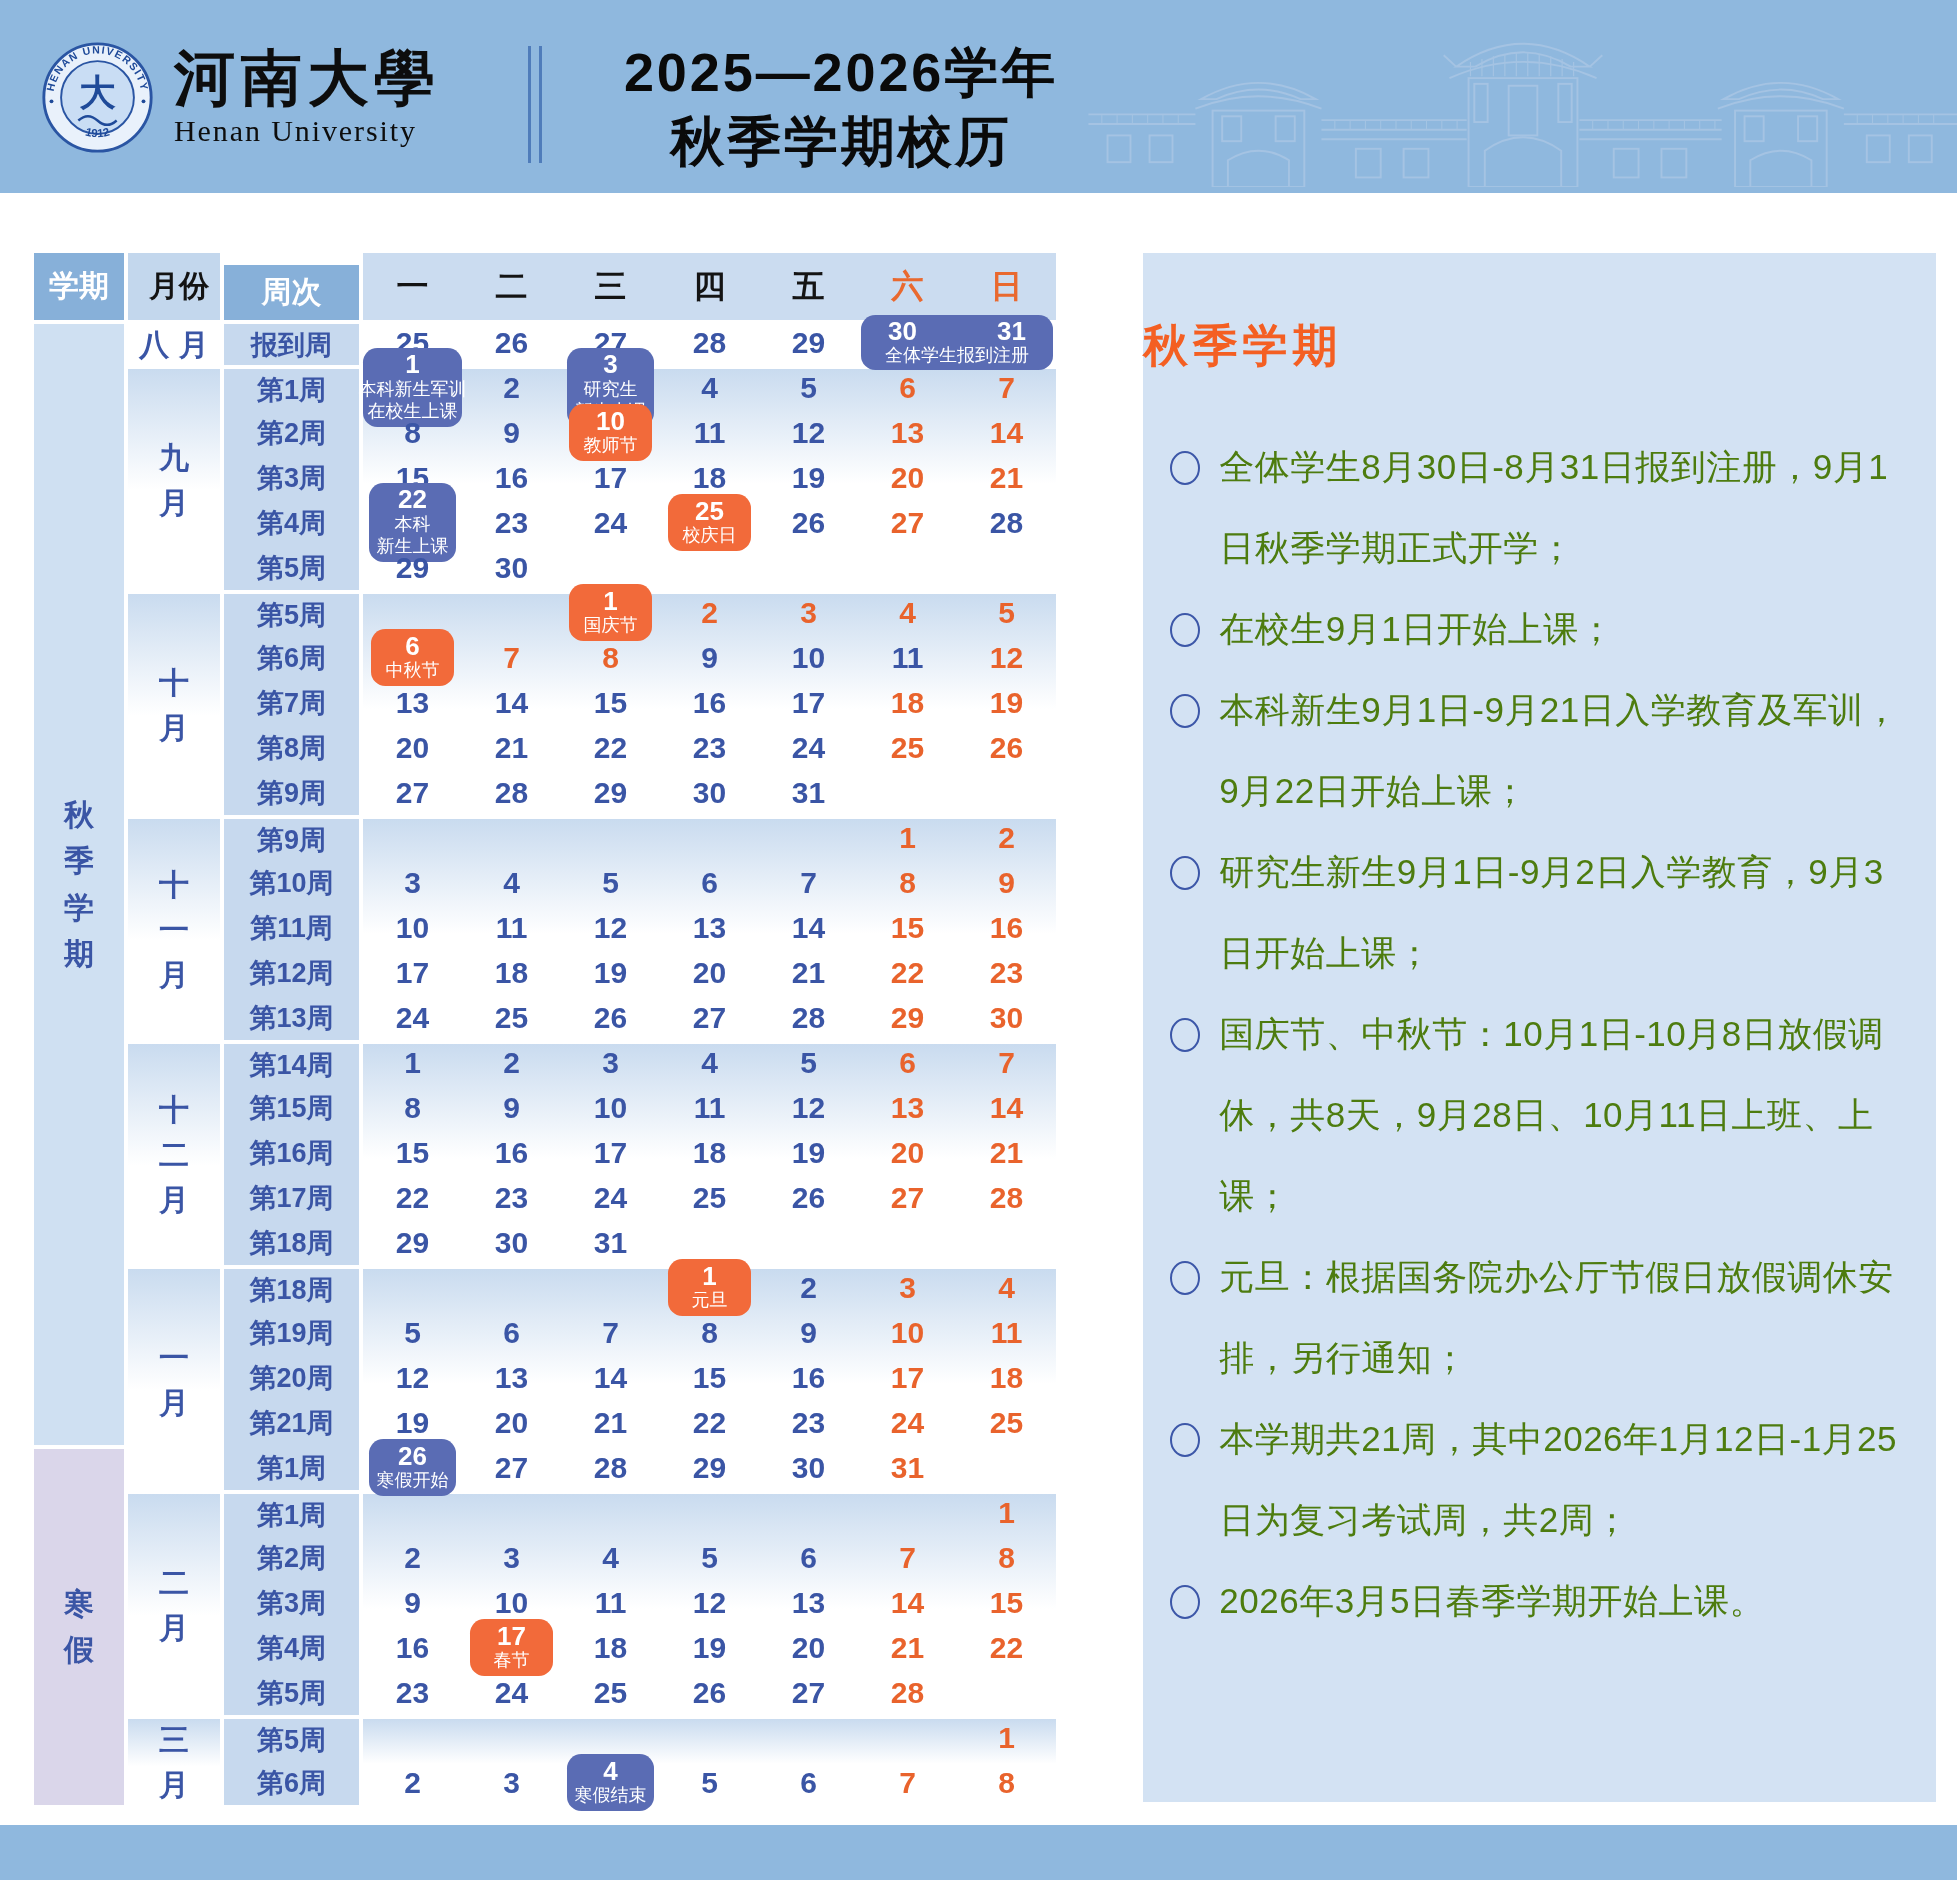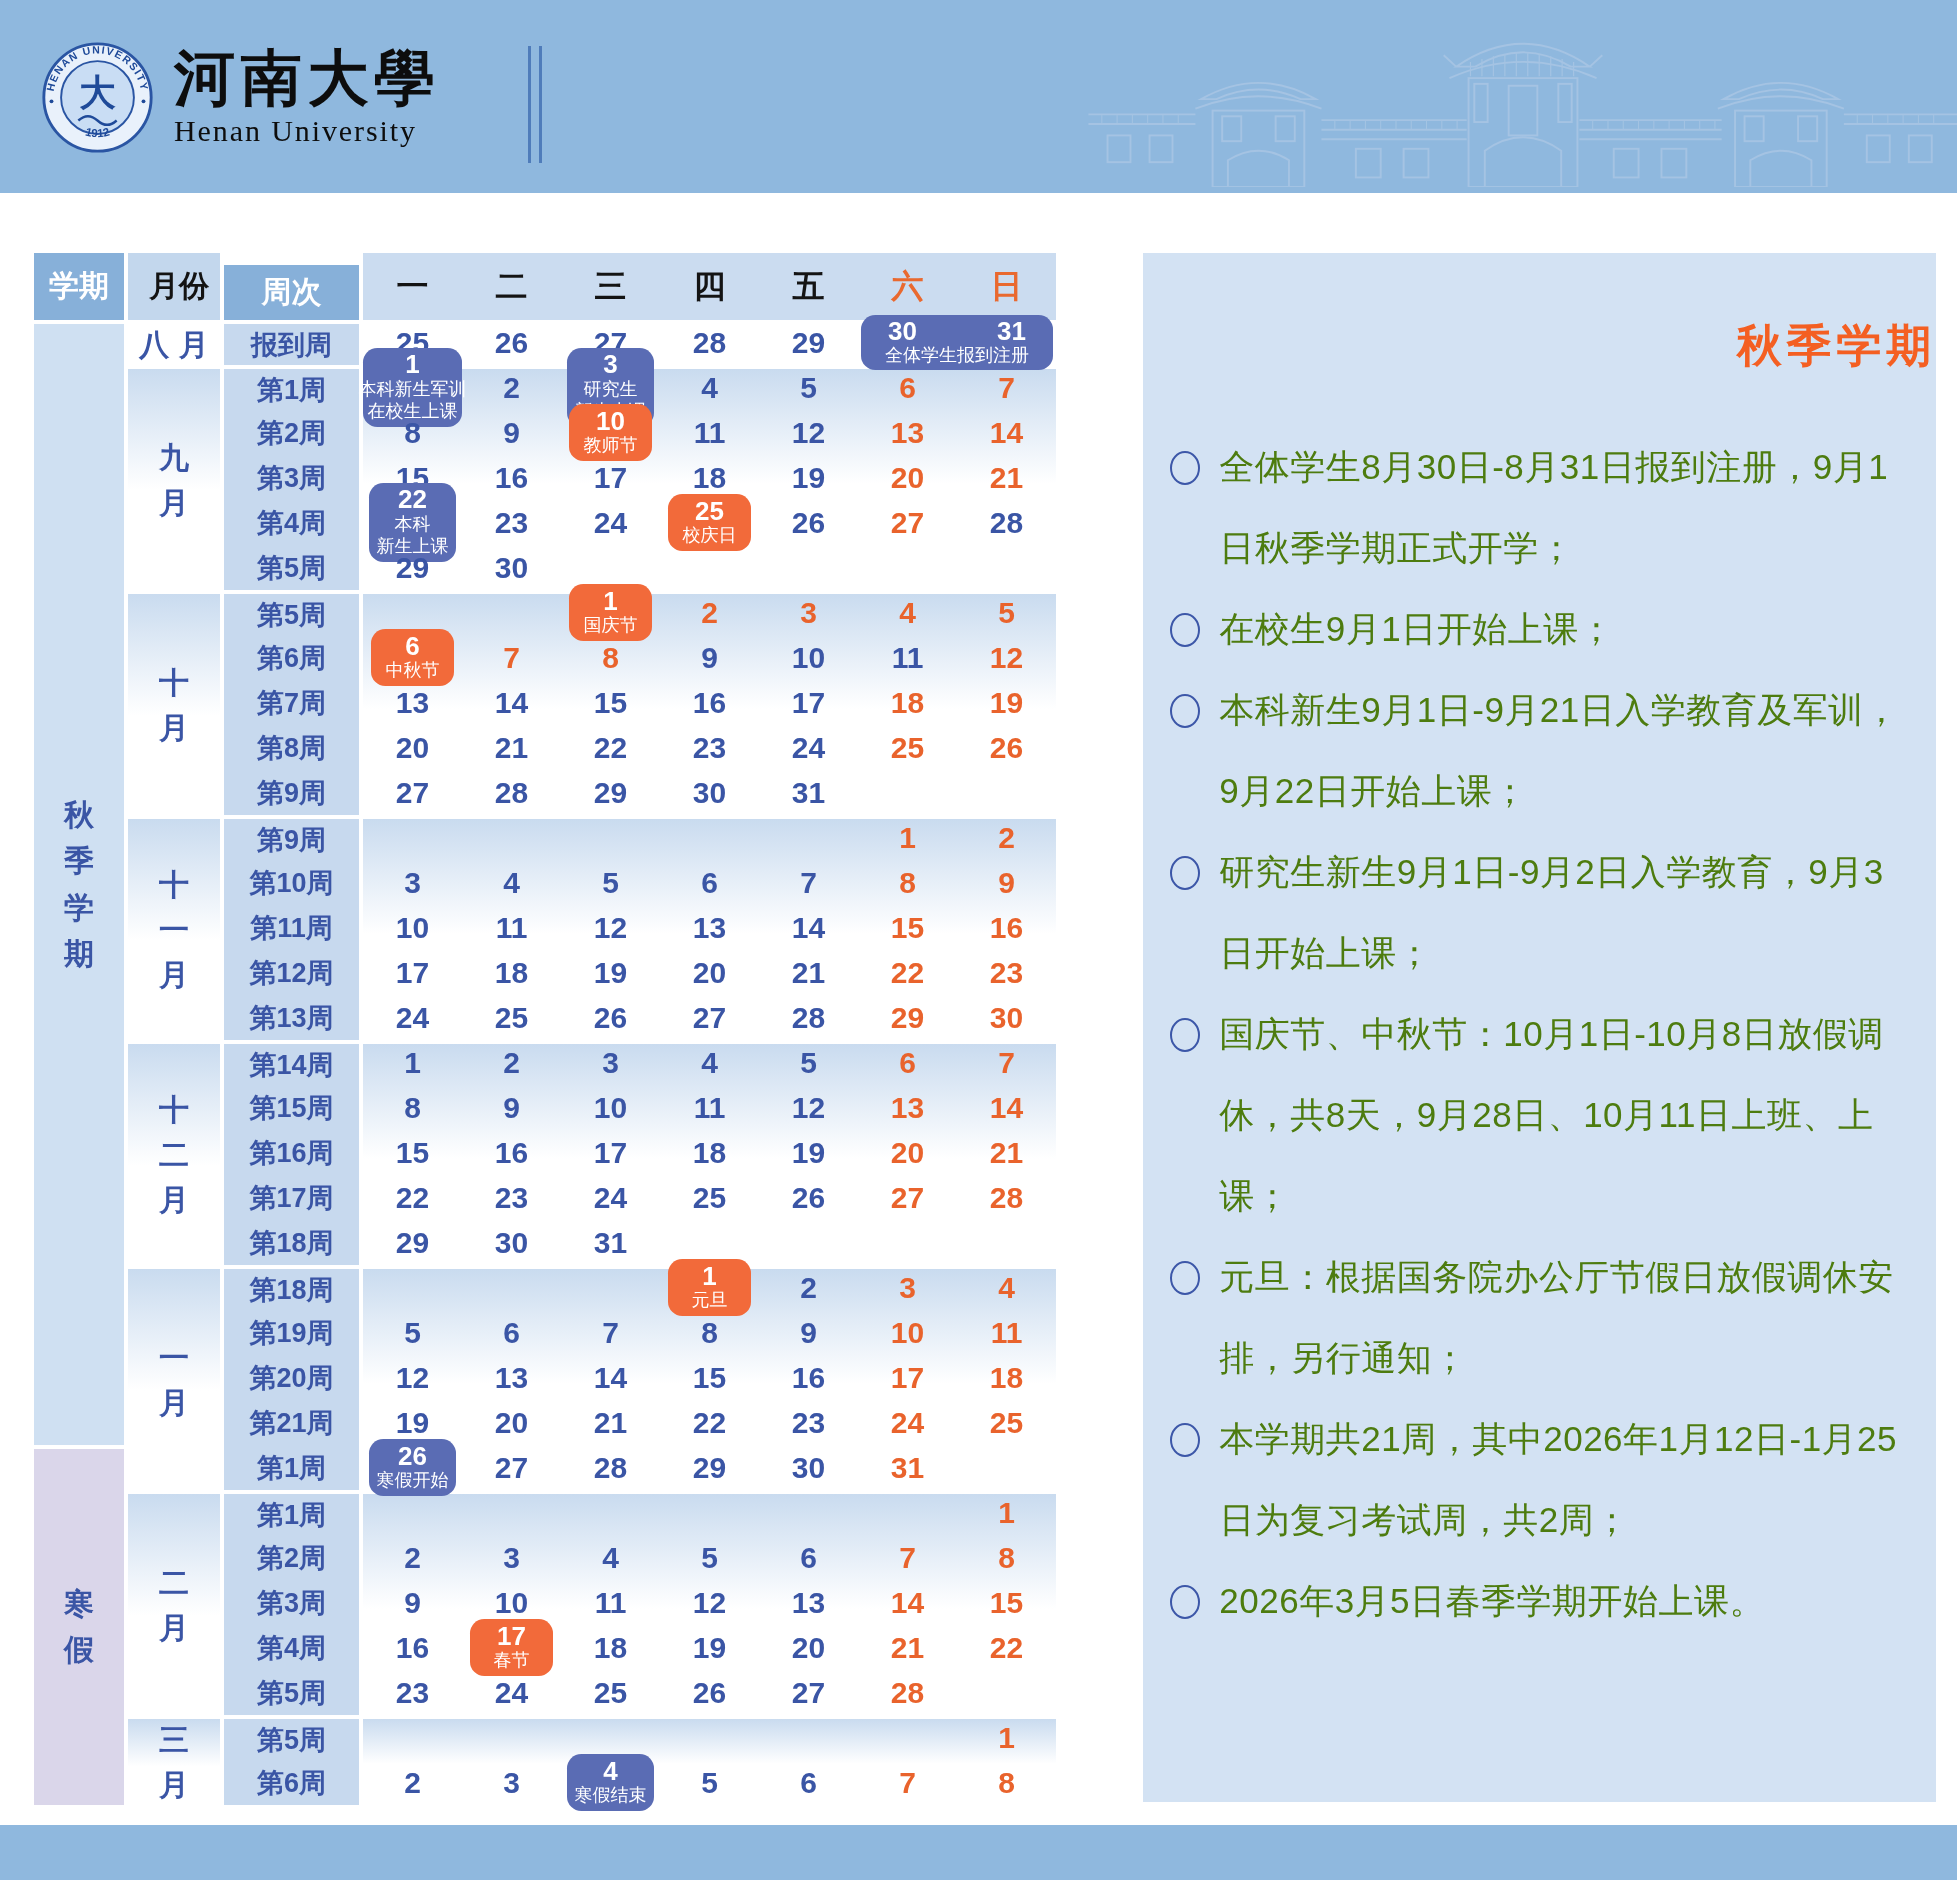"2025—2026学年" div.title-block { html: none -> <div> <div>2025—2026学年</div> <div>秋季学期校历</div> </div> }
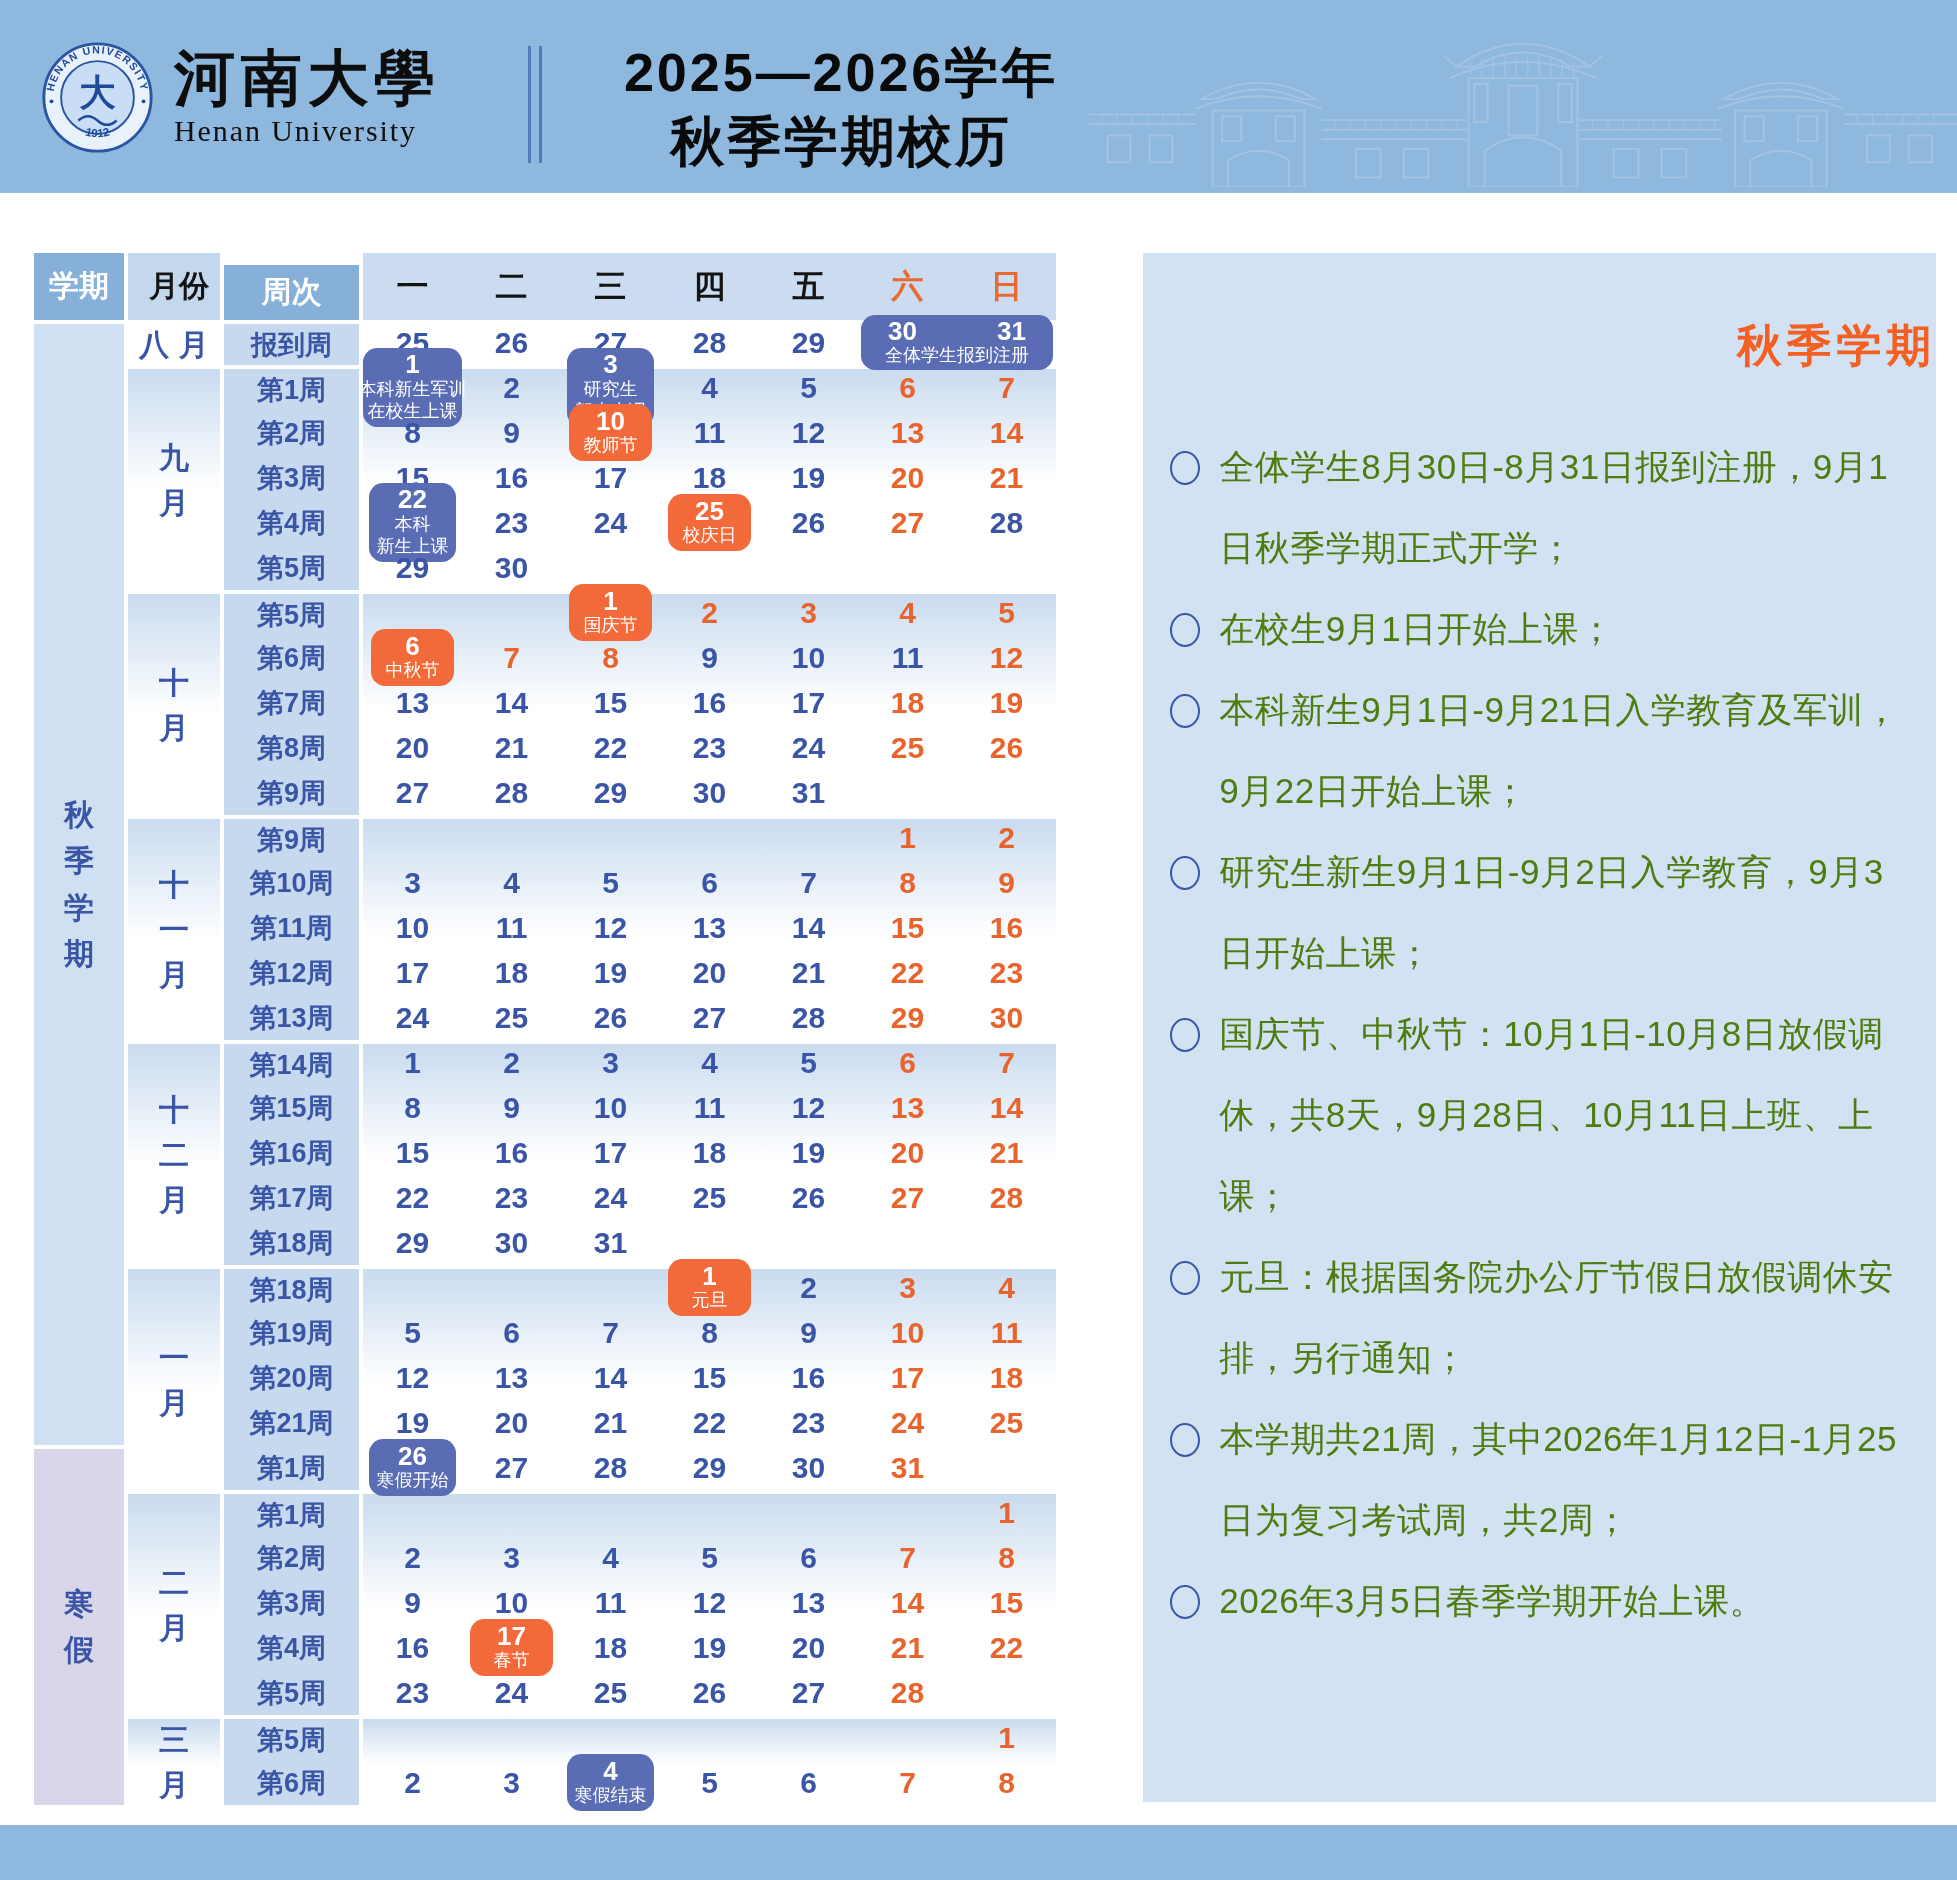"秋季学期" .panel-title { text-align: right -> left }
